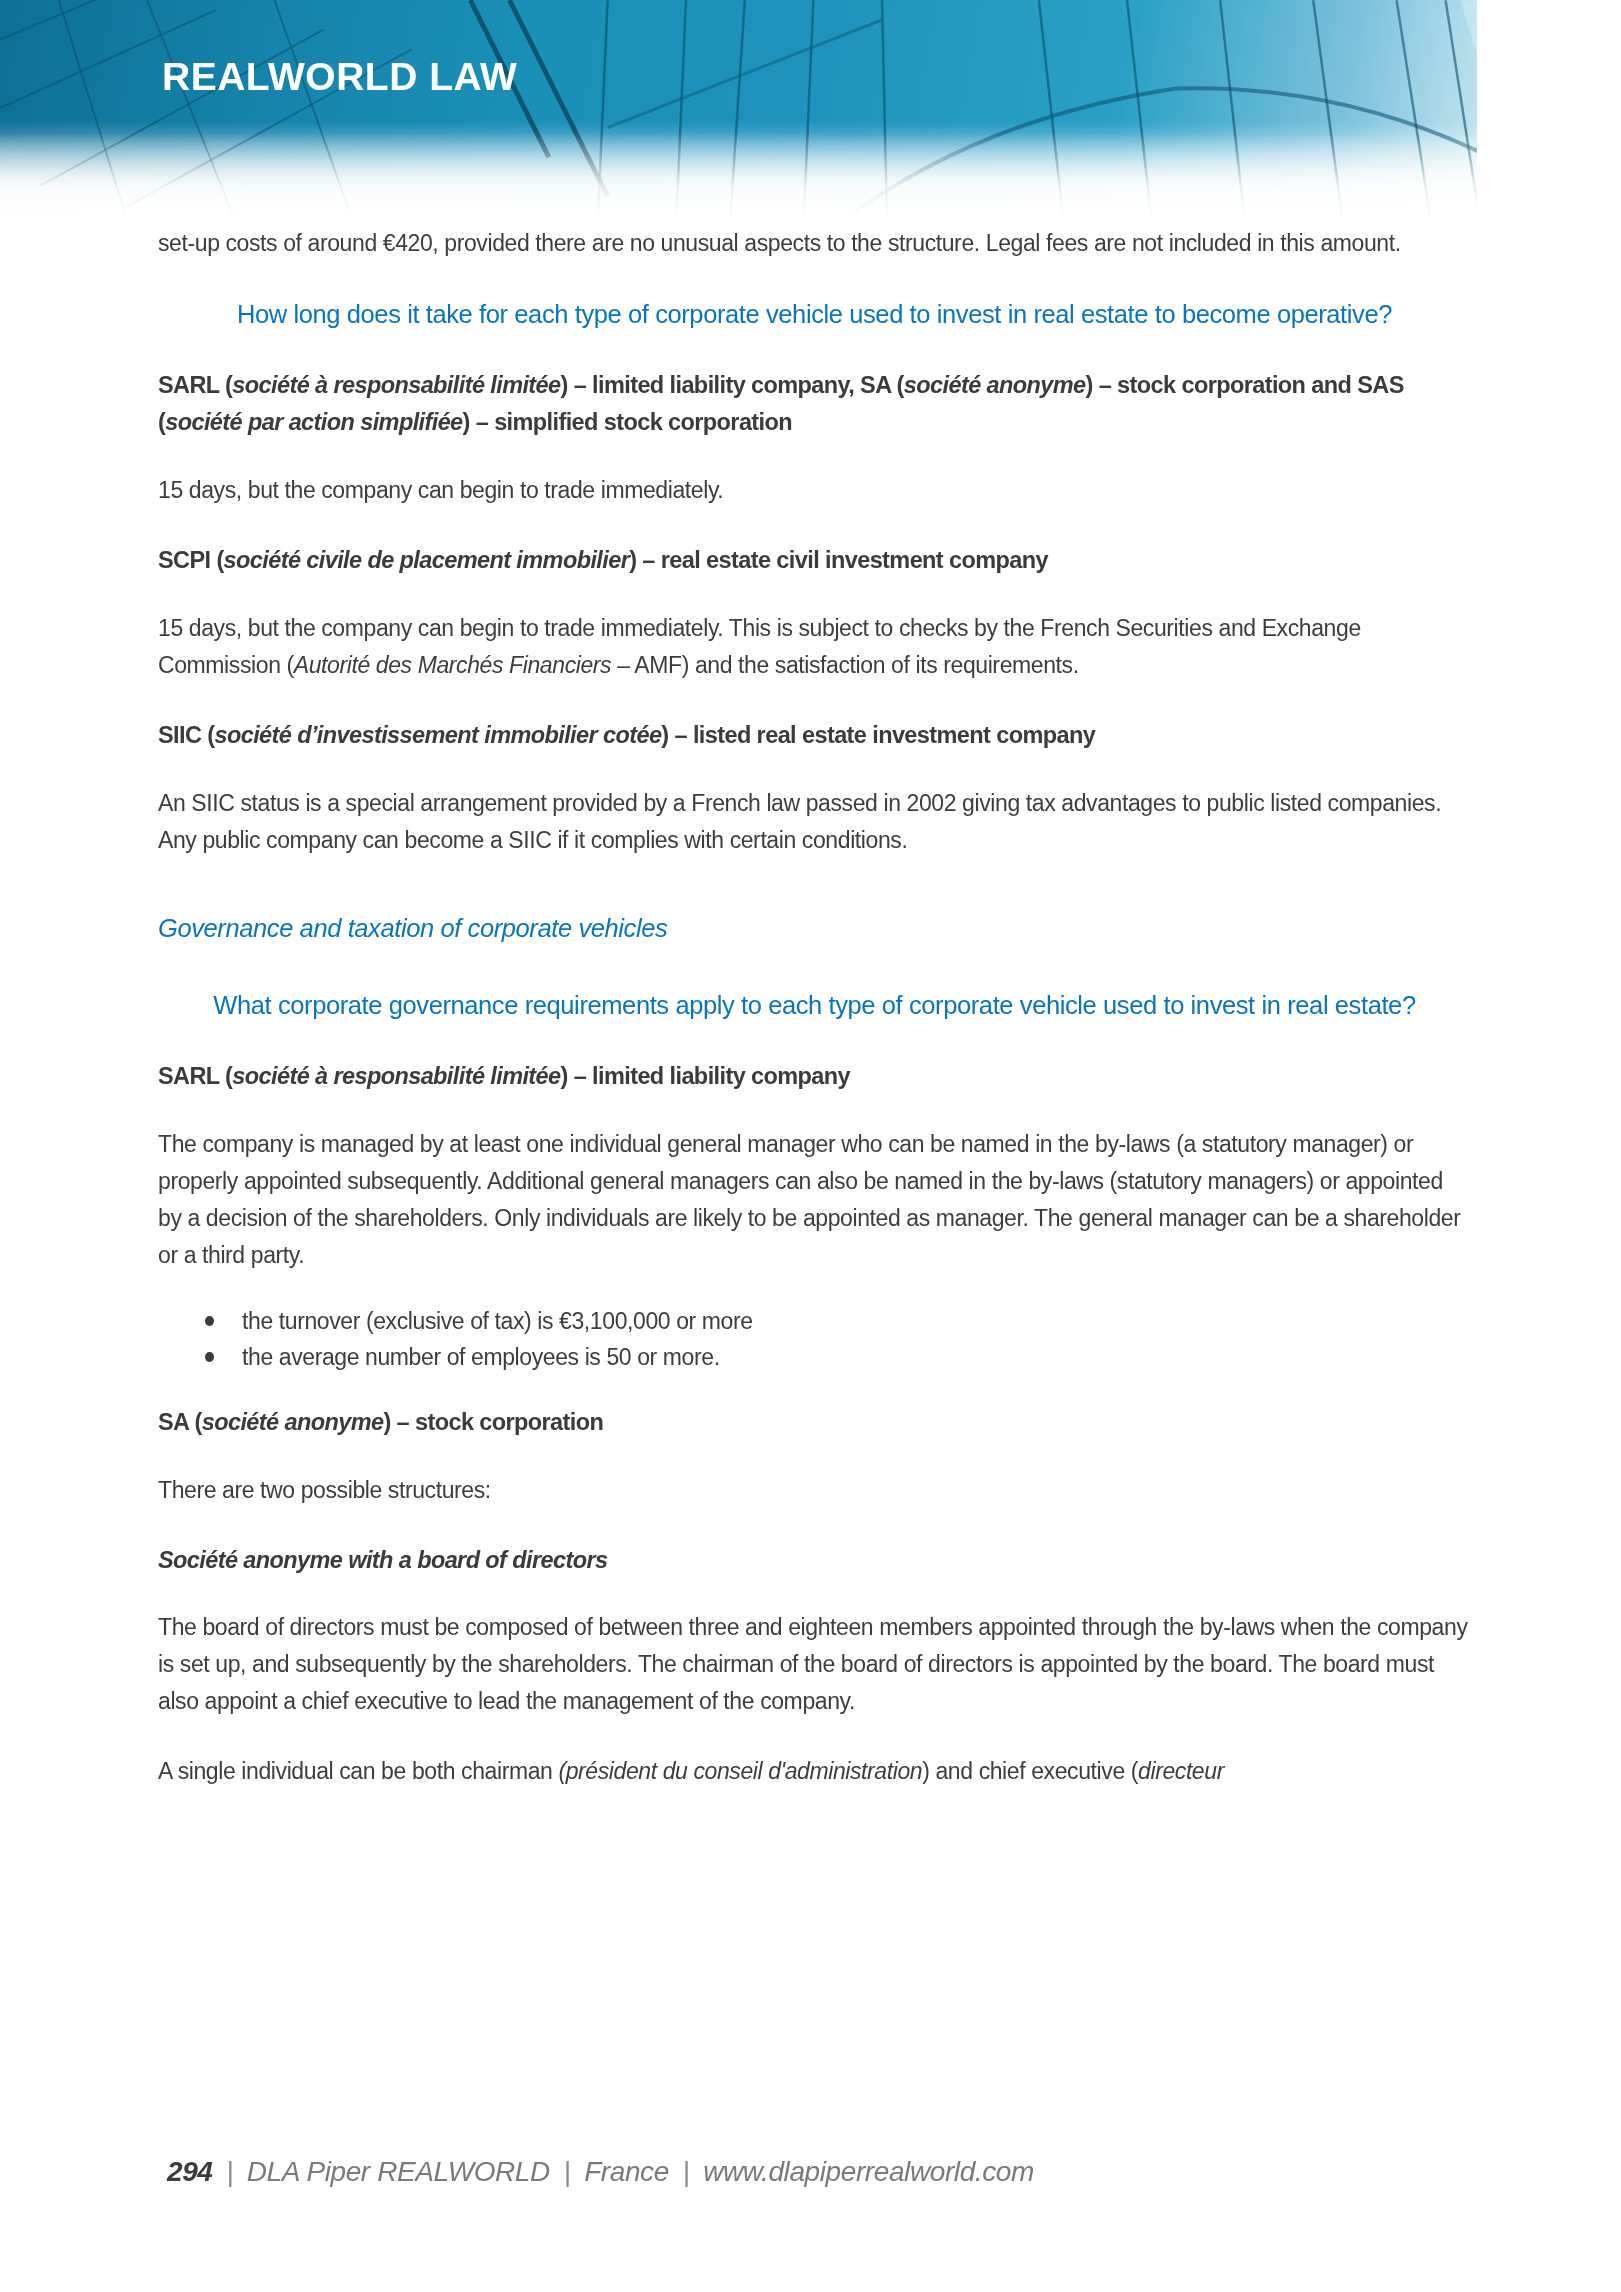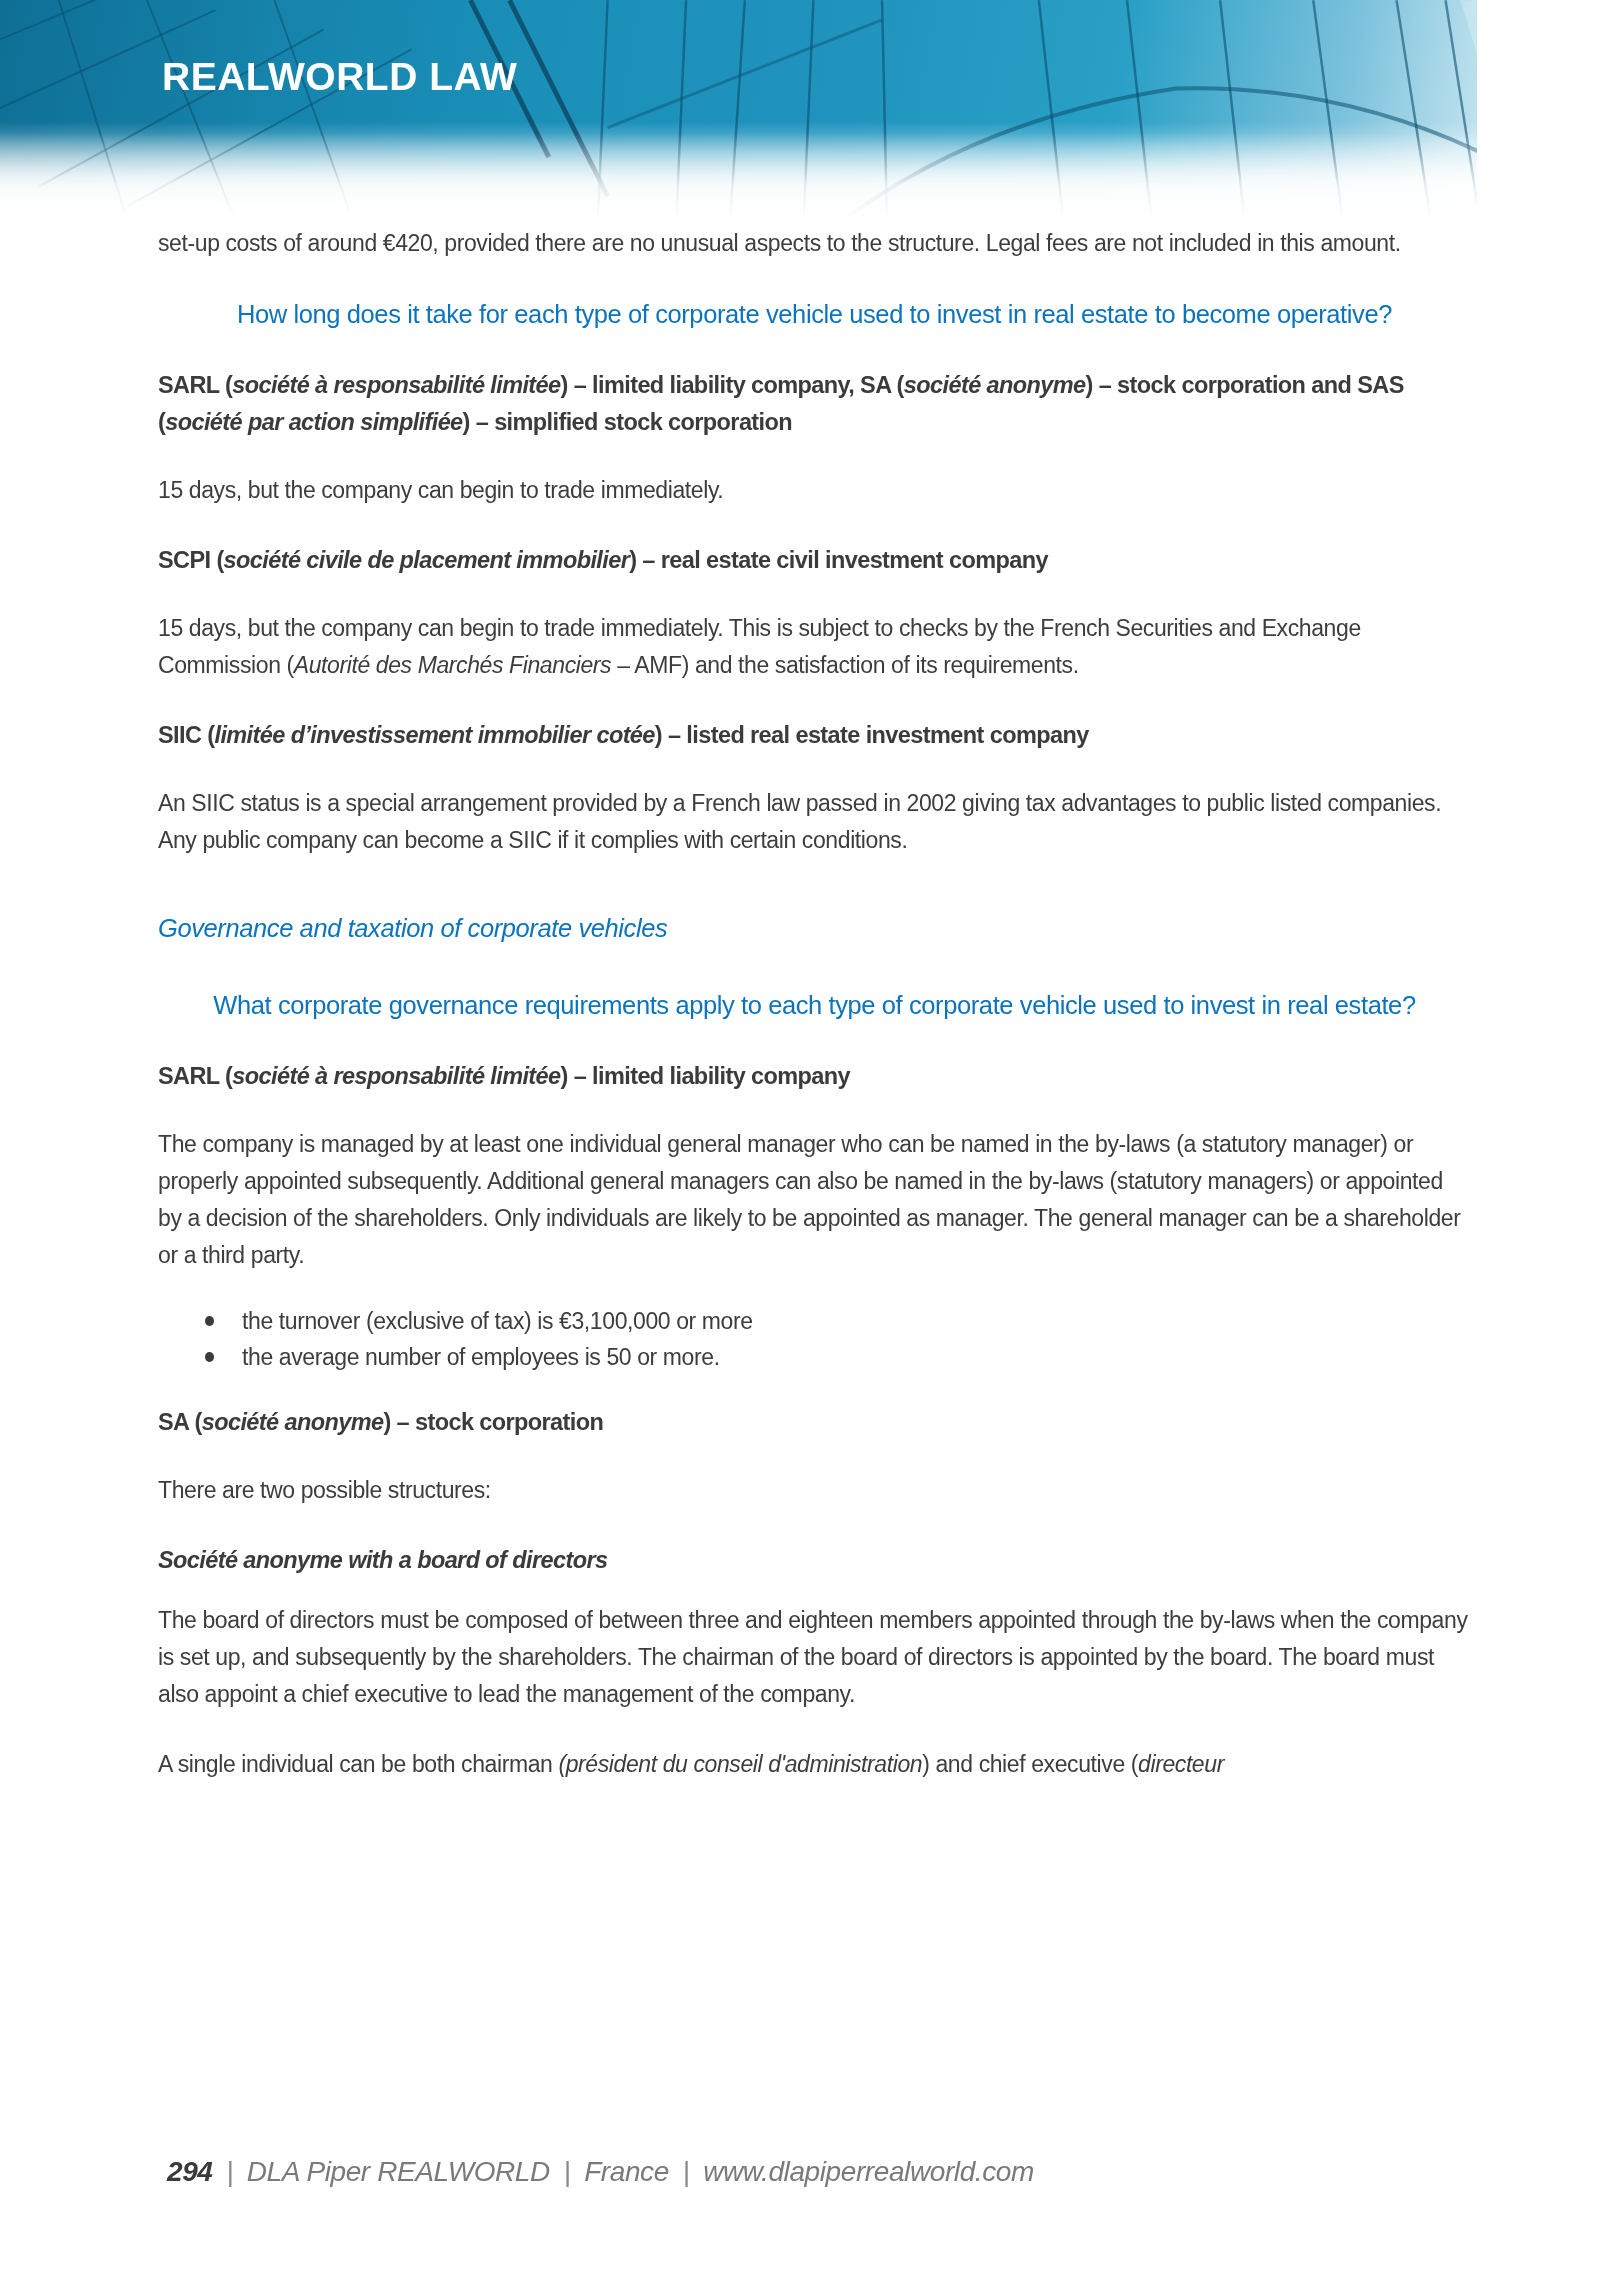"limitée d’investissement immobilier" i { text: limitée -> société }
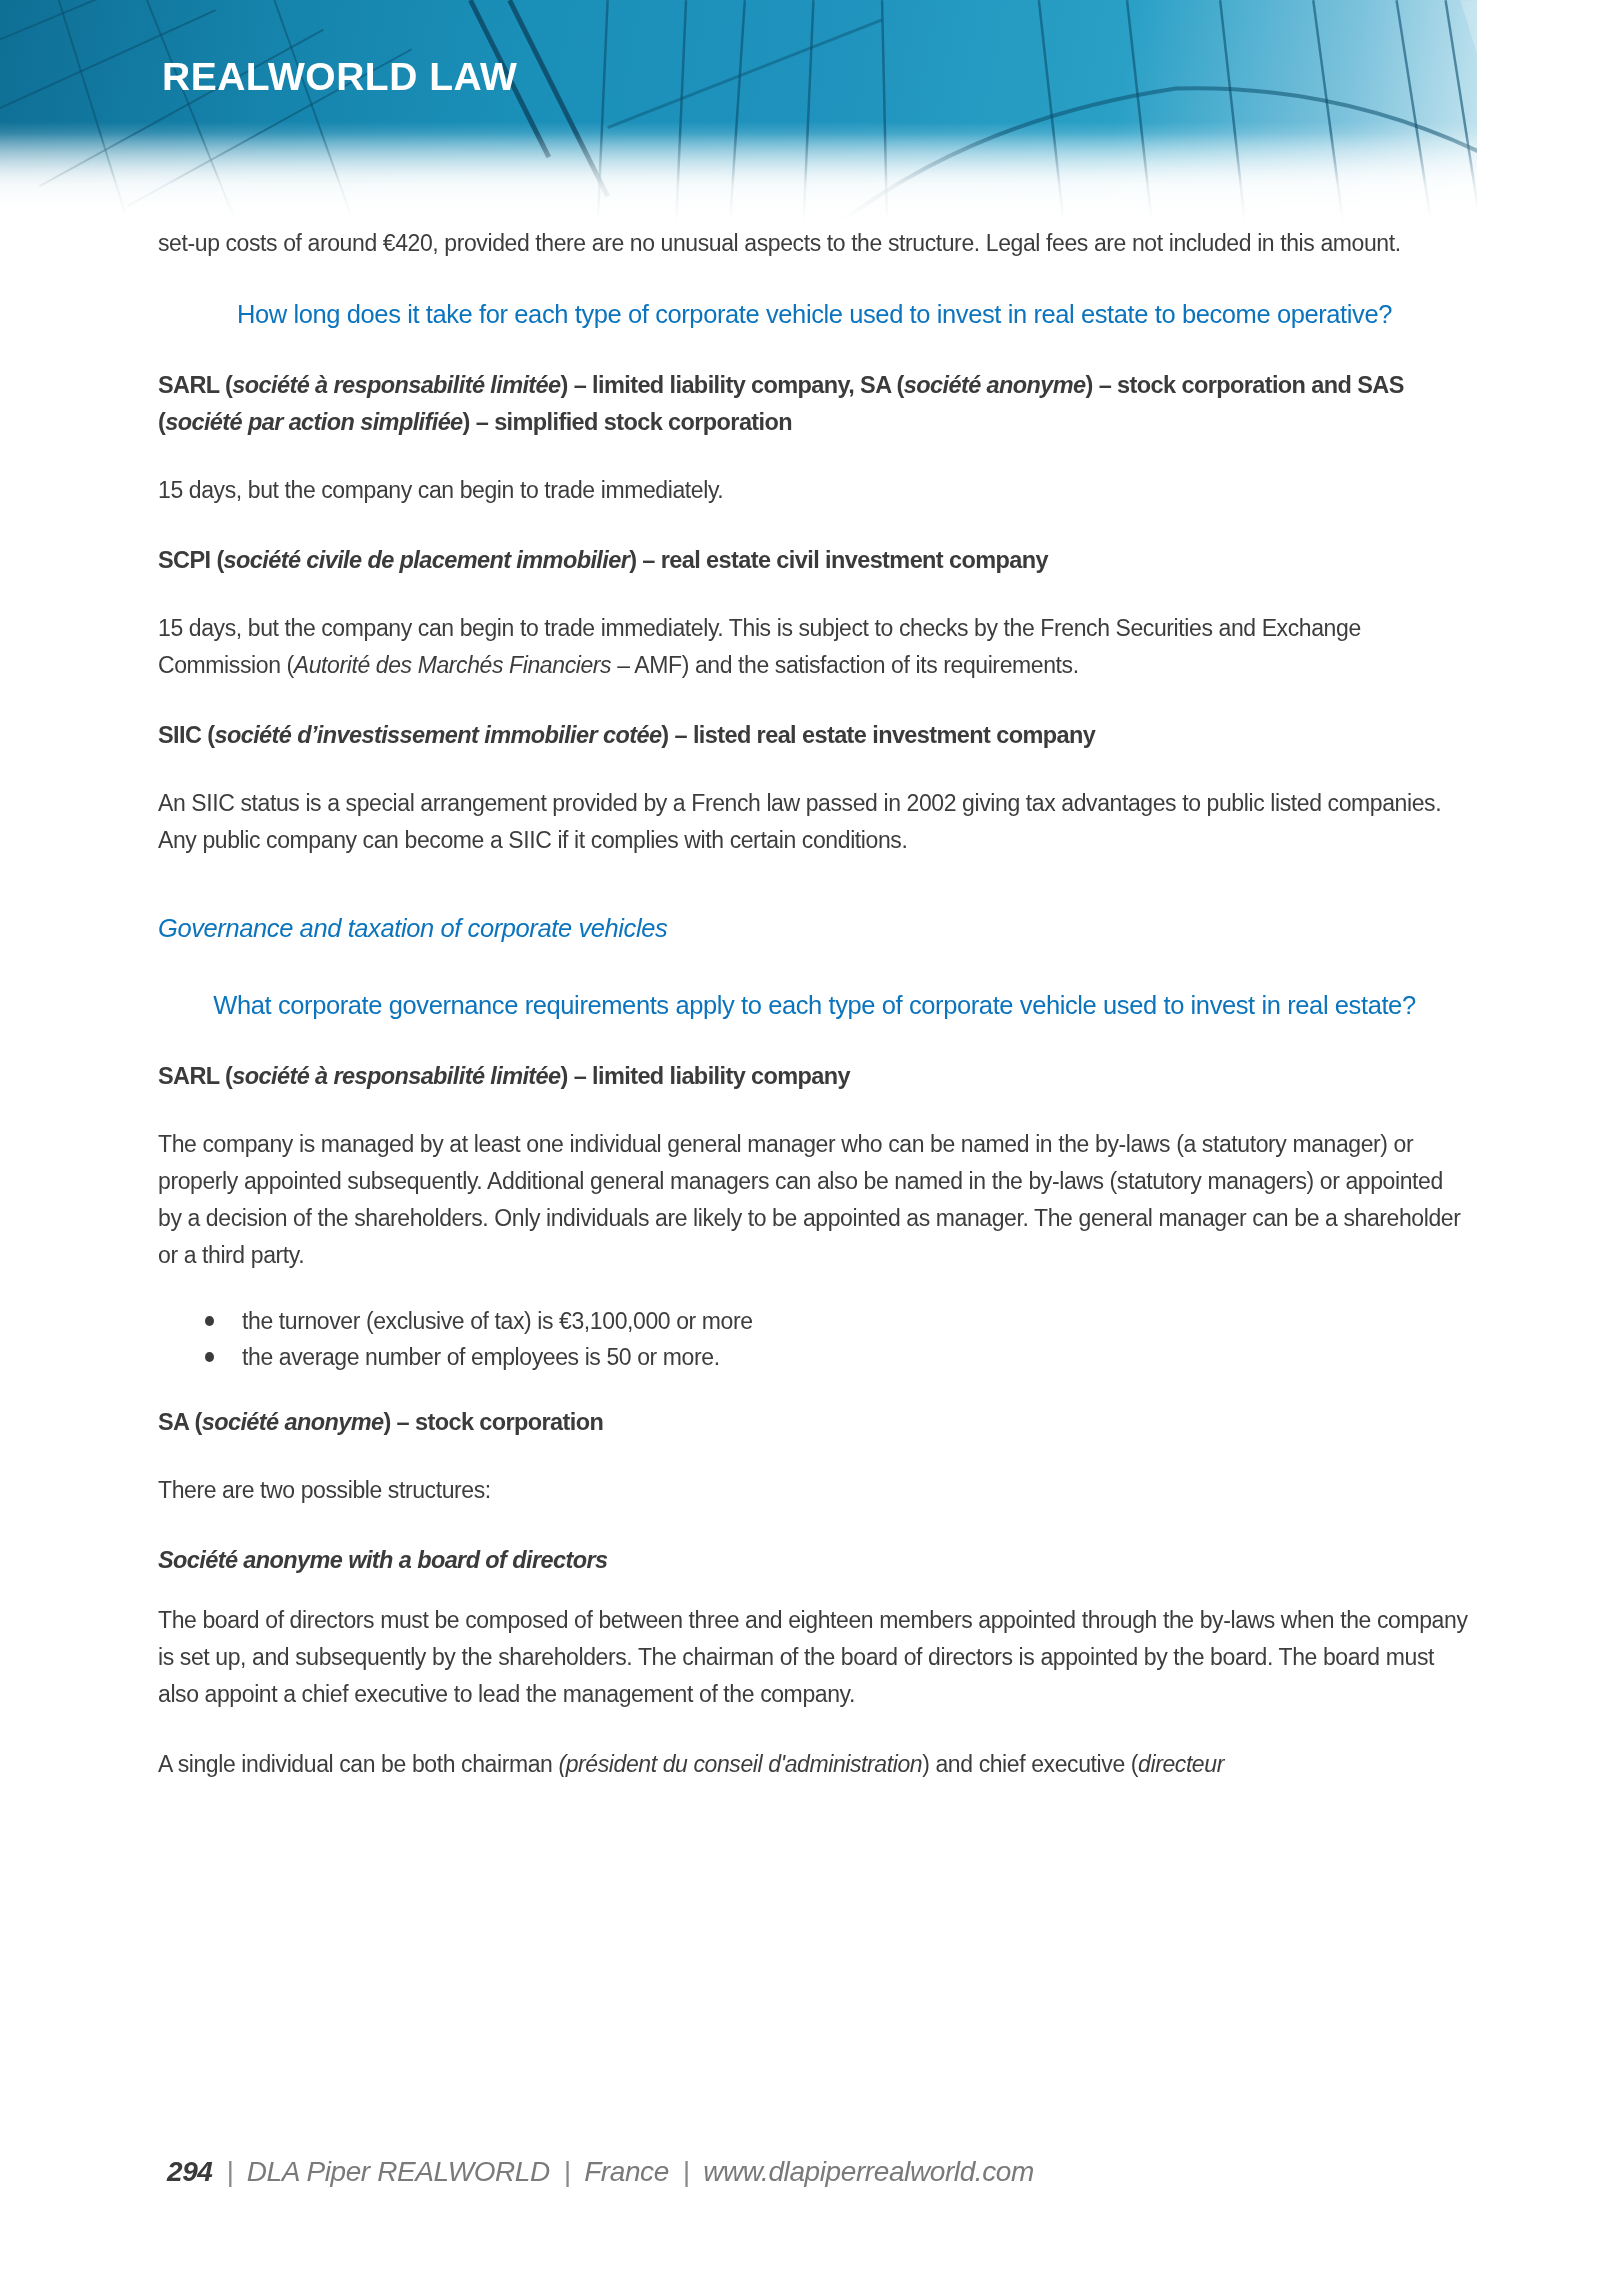"Société anonyme with a board" .content .subsub { margin: 0 0 23px 0 -> 0 0 30px 0 }
